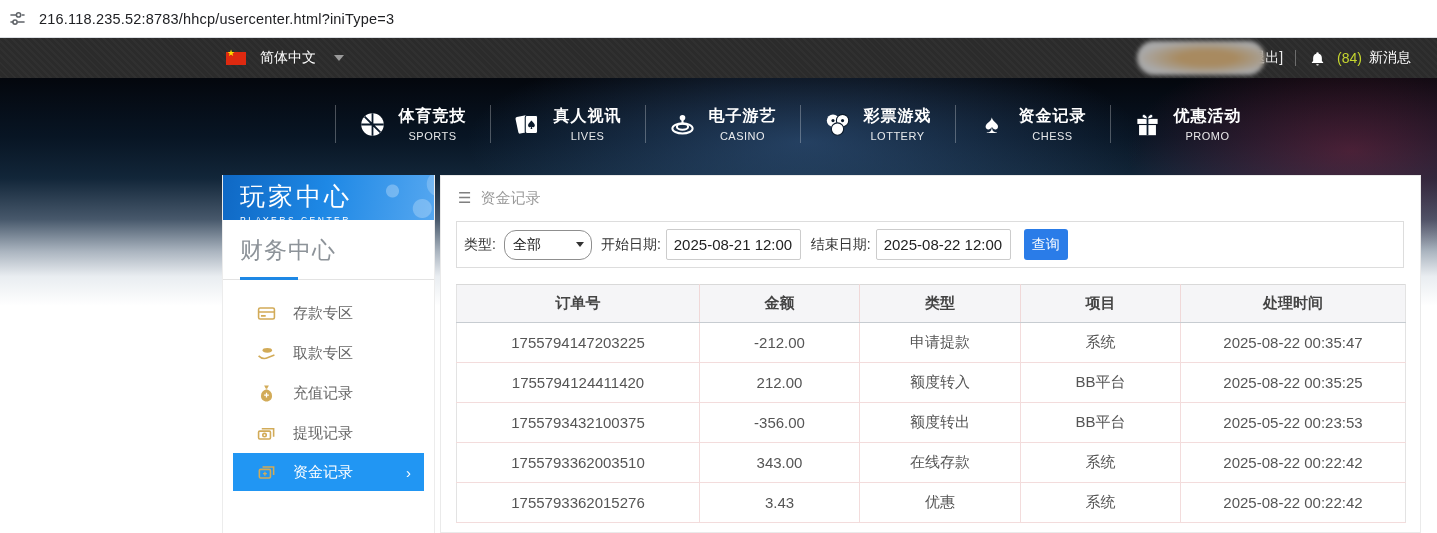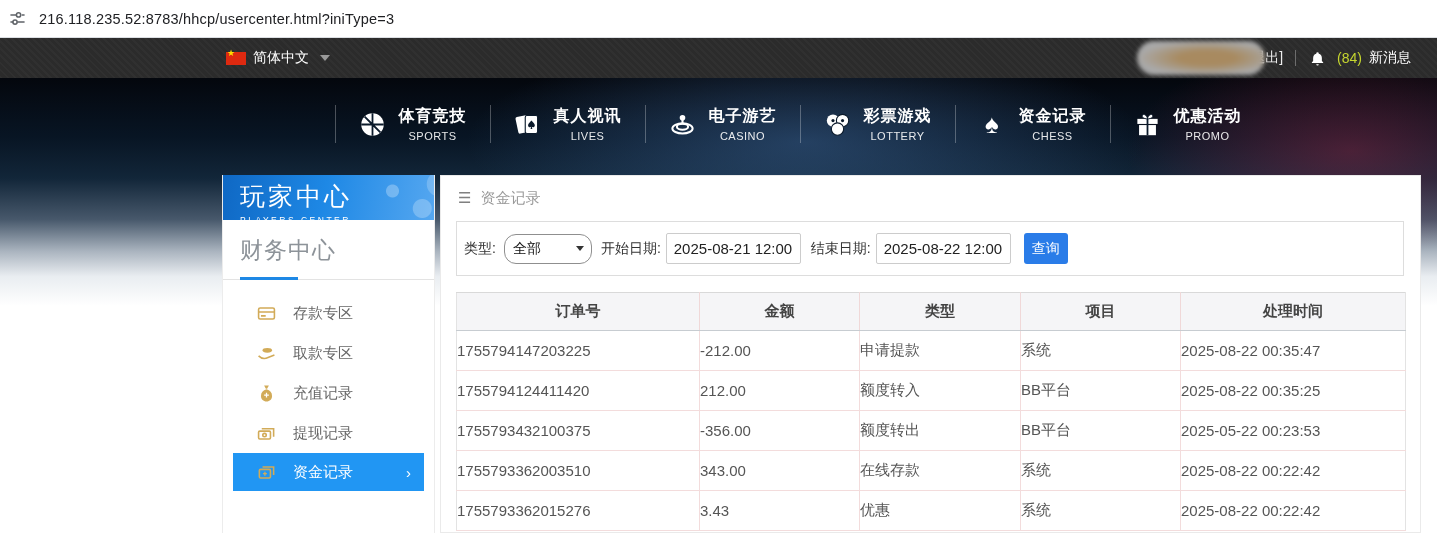"简体中文" .lang { gap: 7px -> 14px }
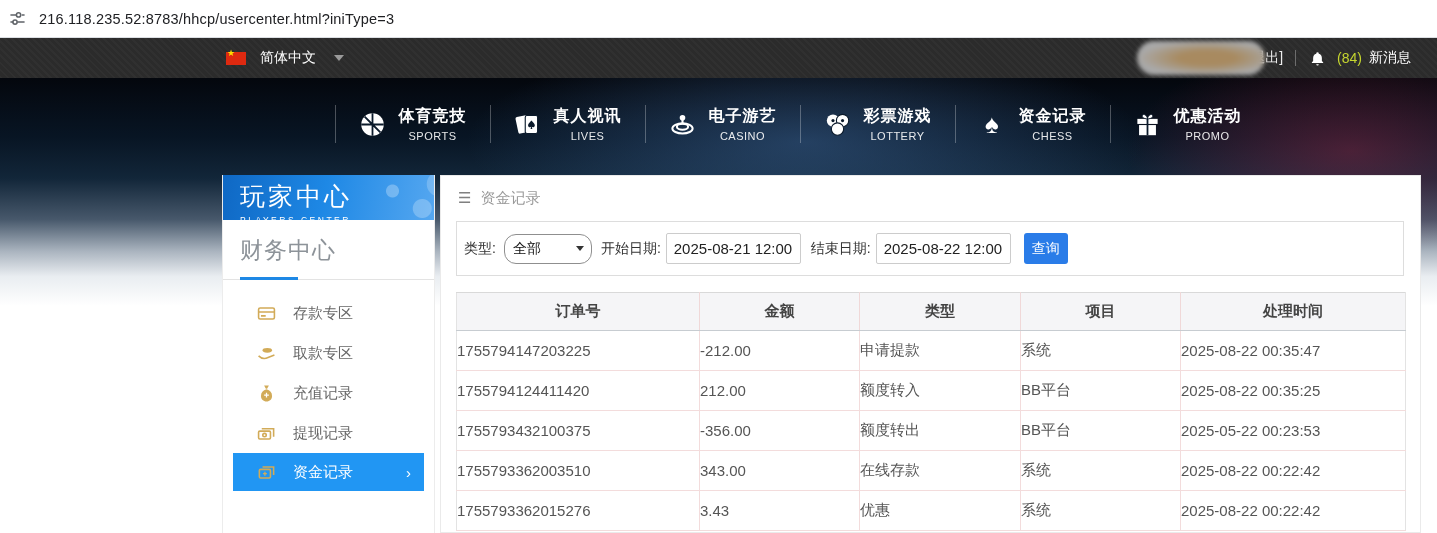"类型:" .filter-box { height: 55px -> 47px }
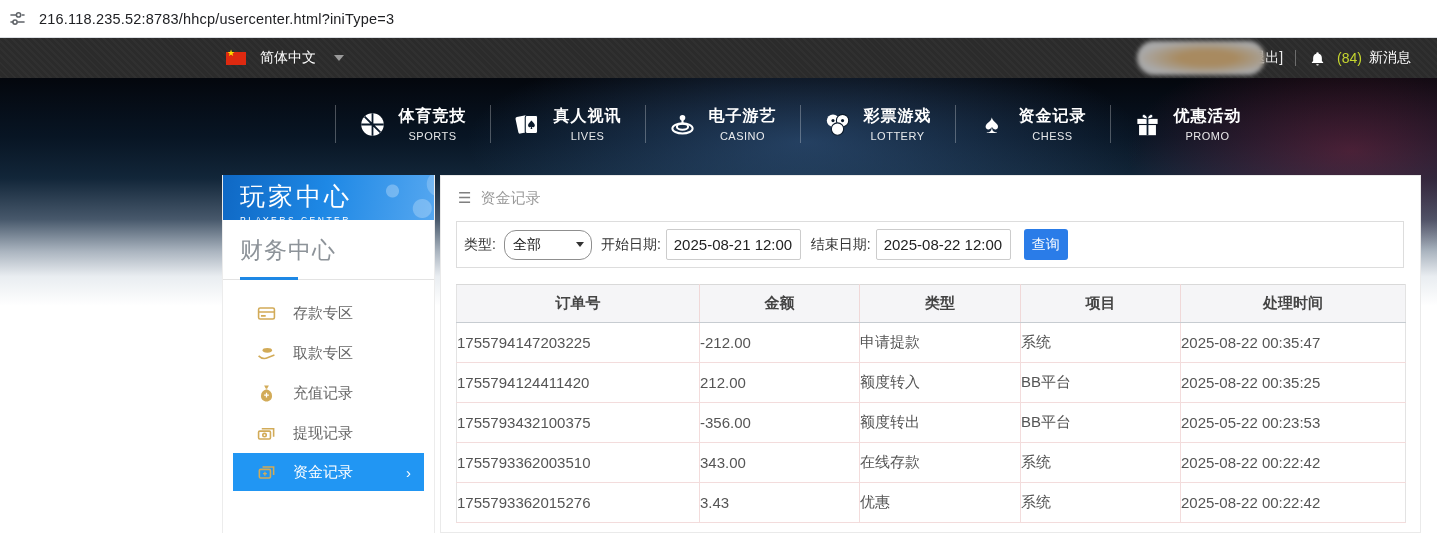"1755794147203225" table.rec td { text-align: none -> center }
